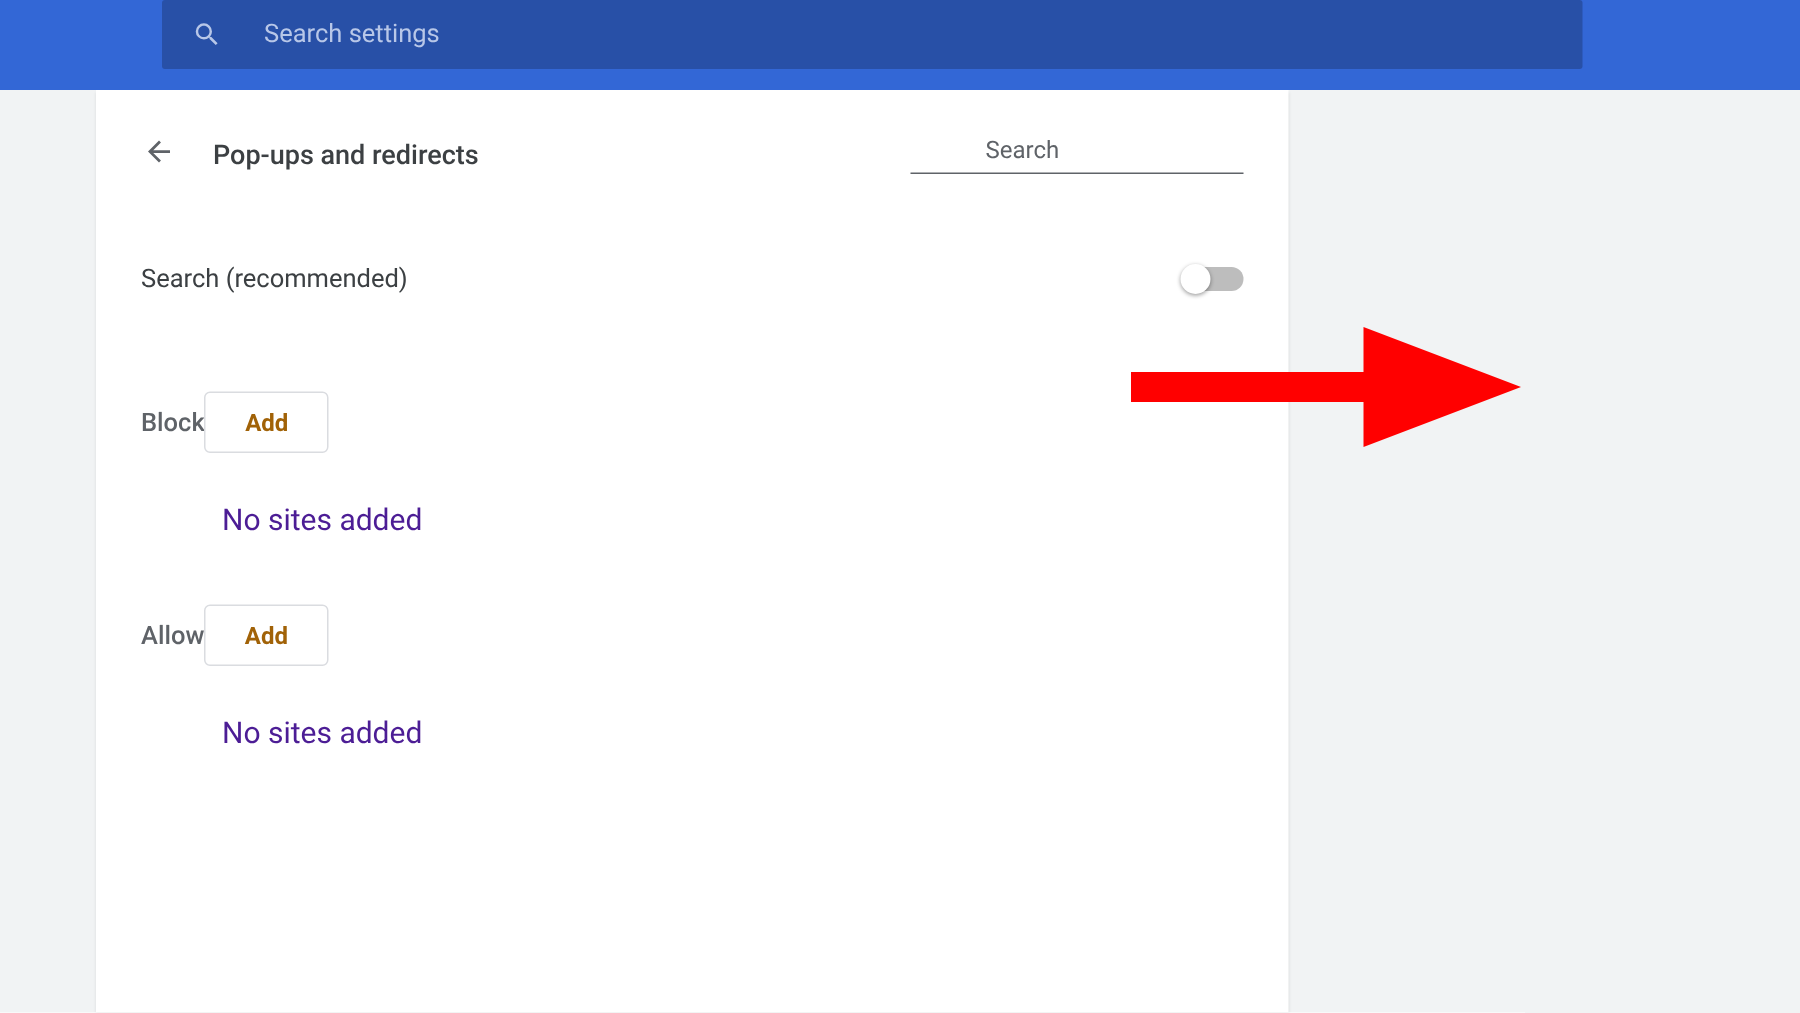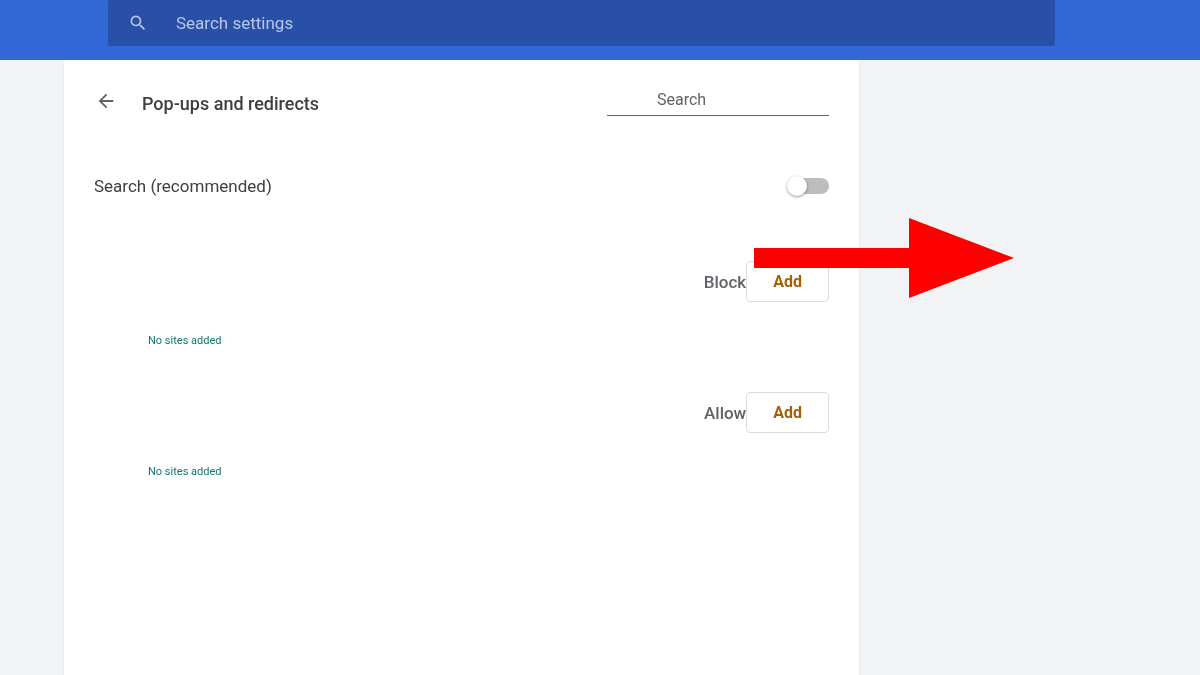"Block" .section-header { justify-content: flex-end -> flex-start }
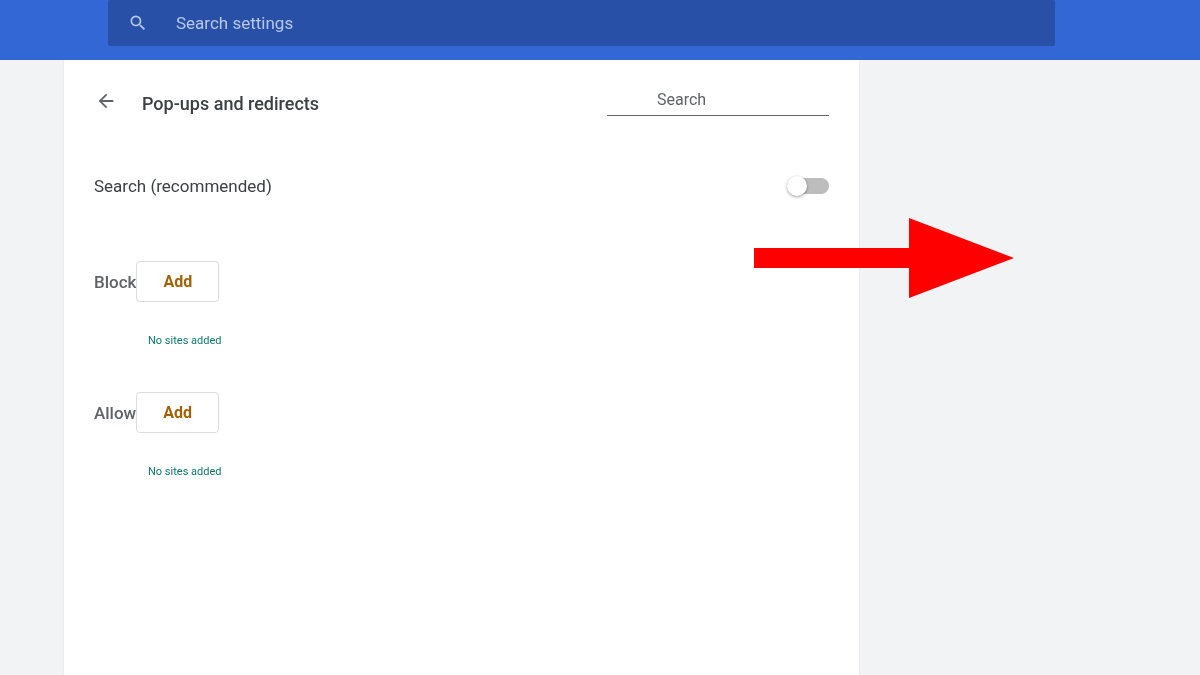"No sites added" .empty-text { color: #0f766e -> #4c1d95; font-size: 11px -> 20px }
